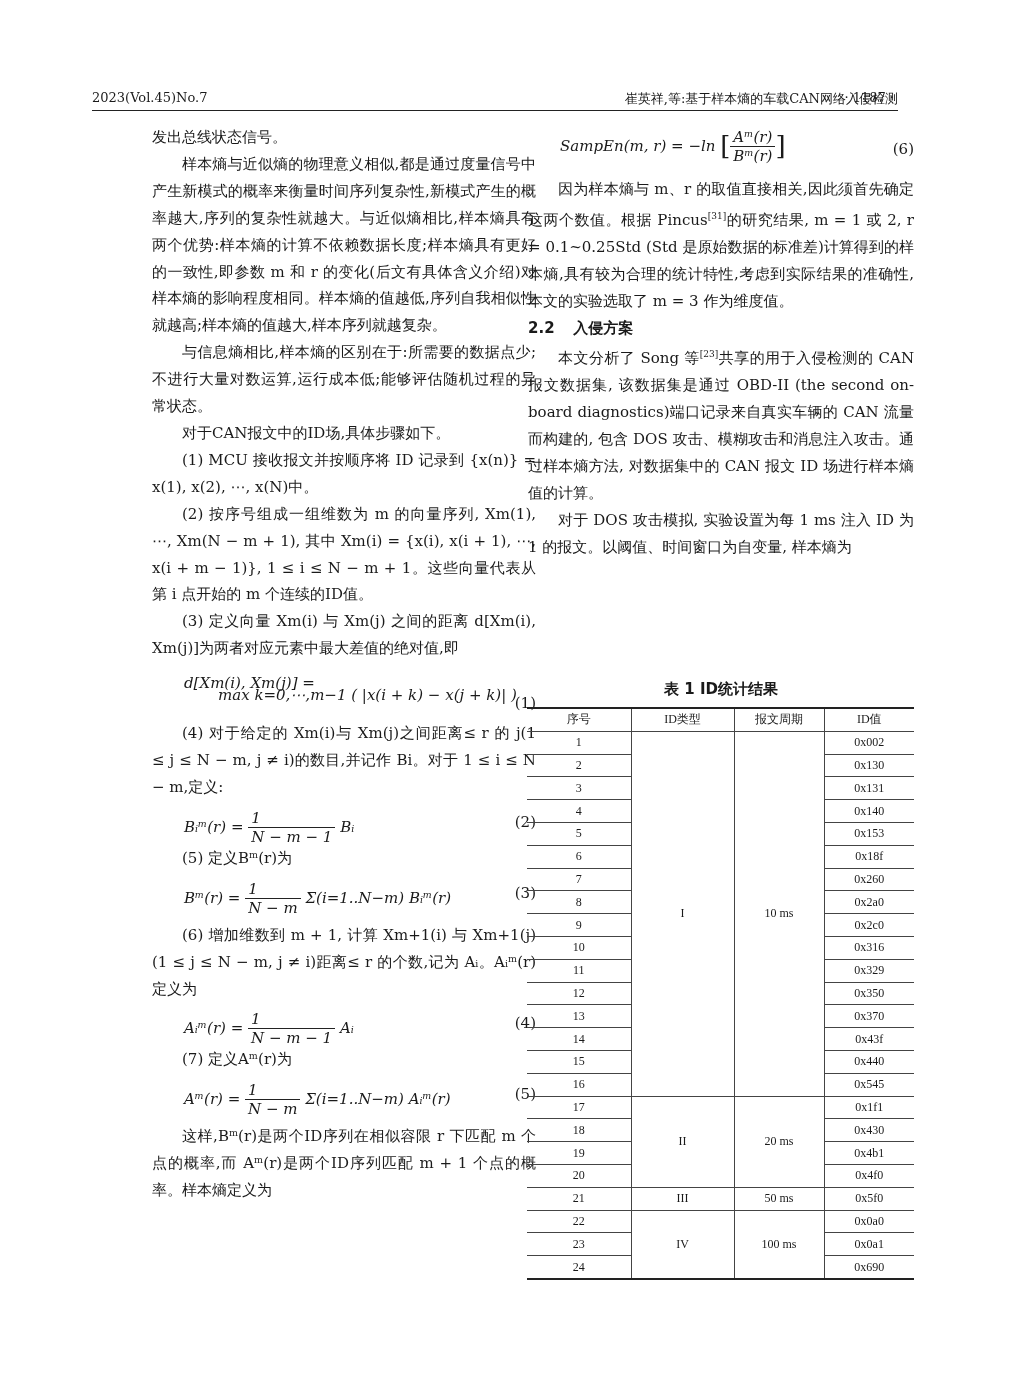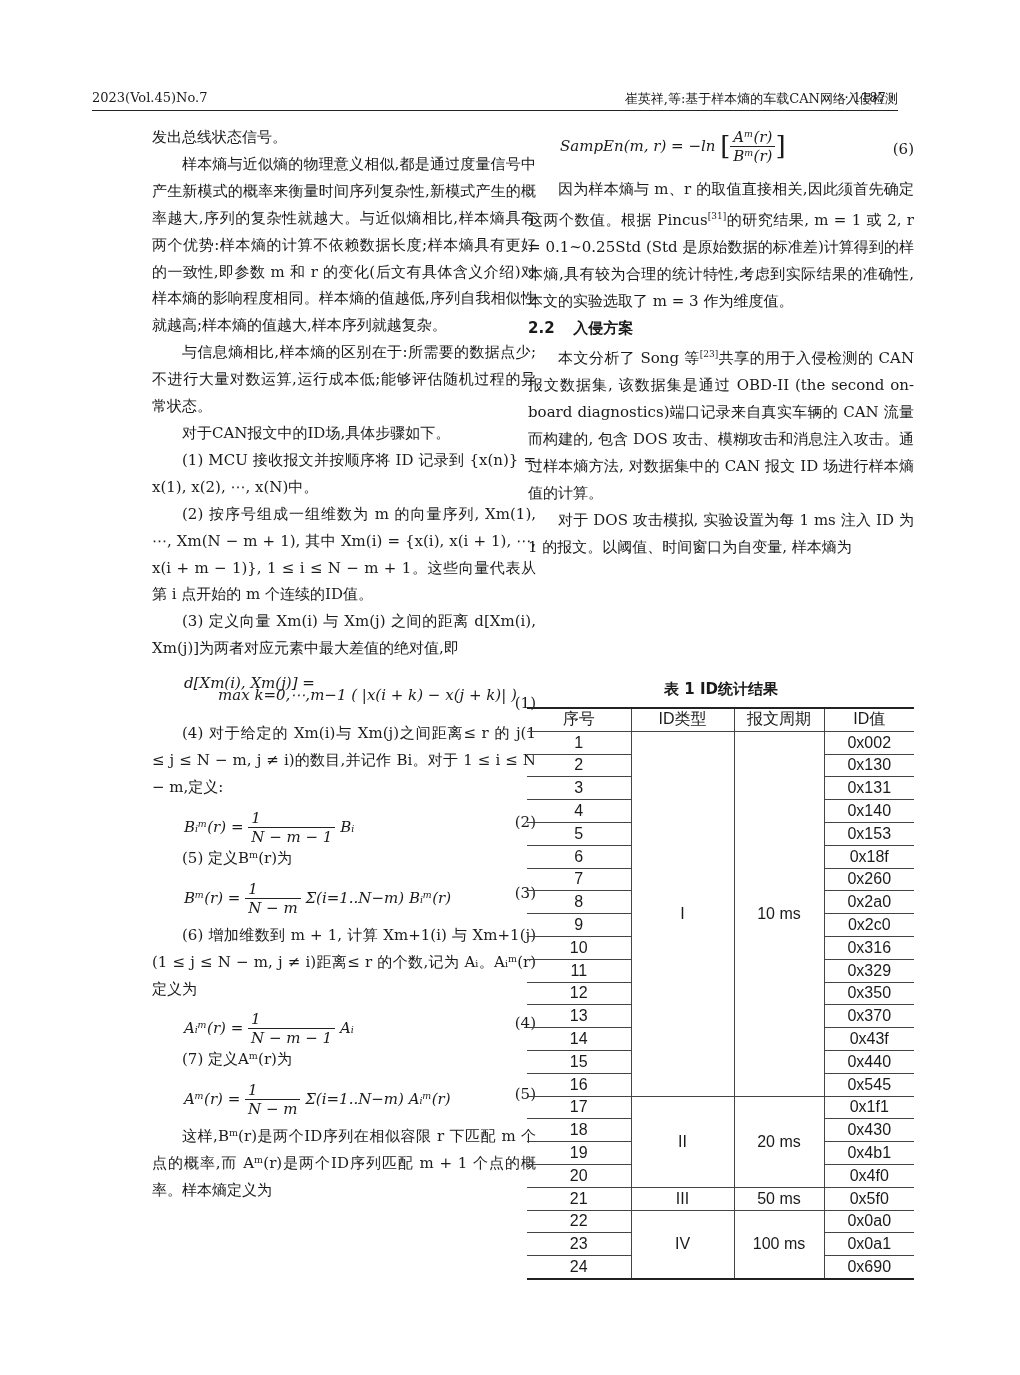"序号" table.t { font-family: Liberation Sans, sans-serif -> Liberation Serif, serif; font-size: 16px -> 12px }
